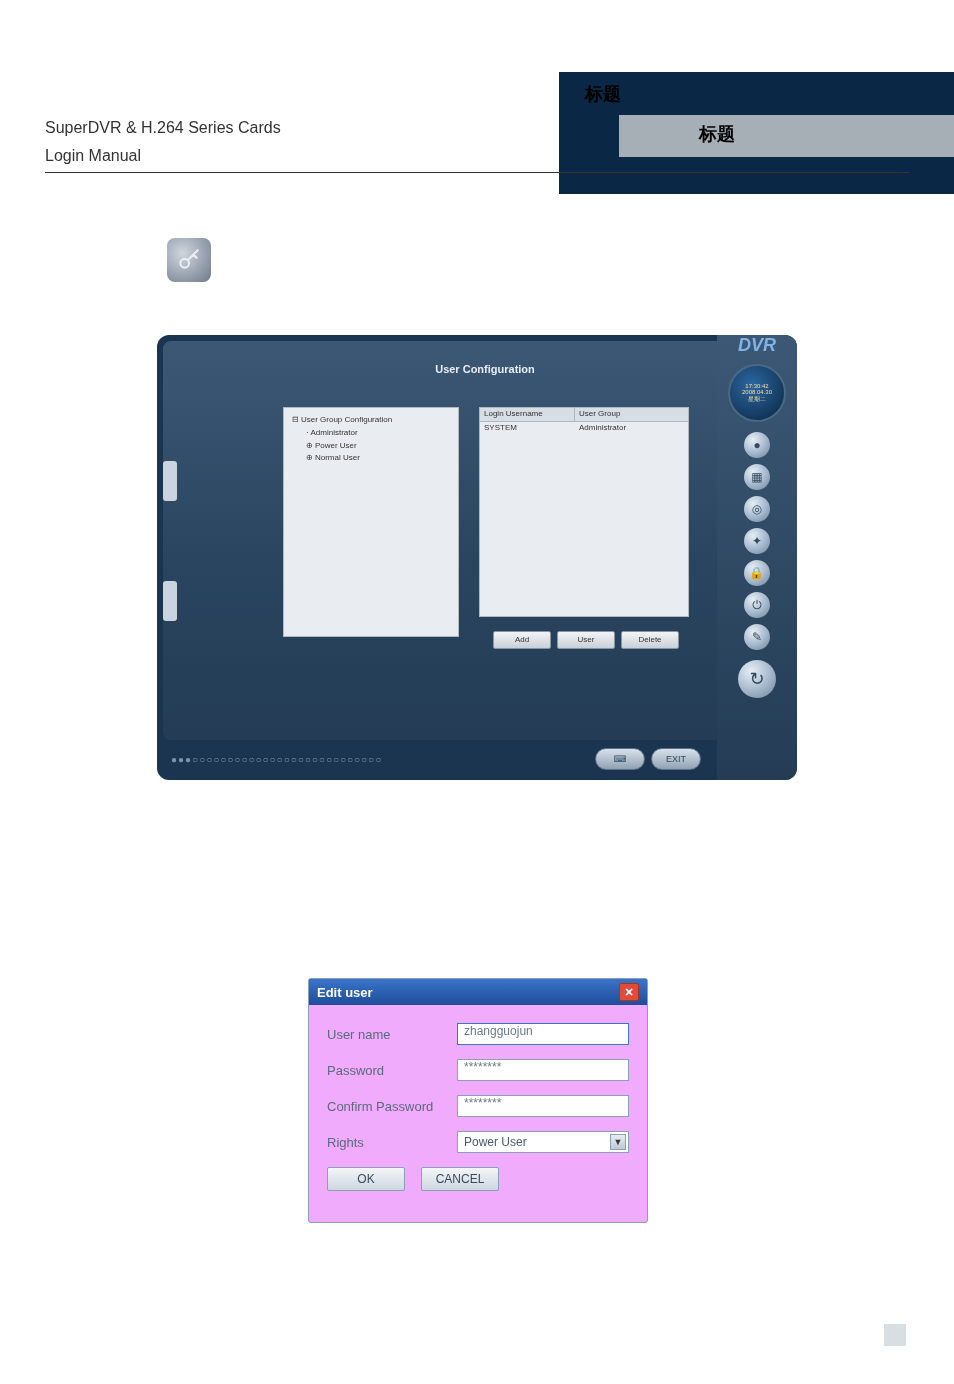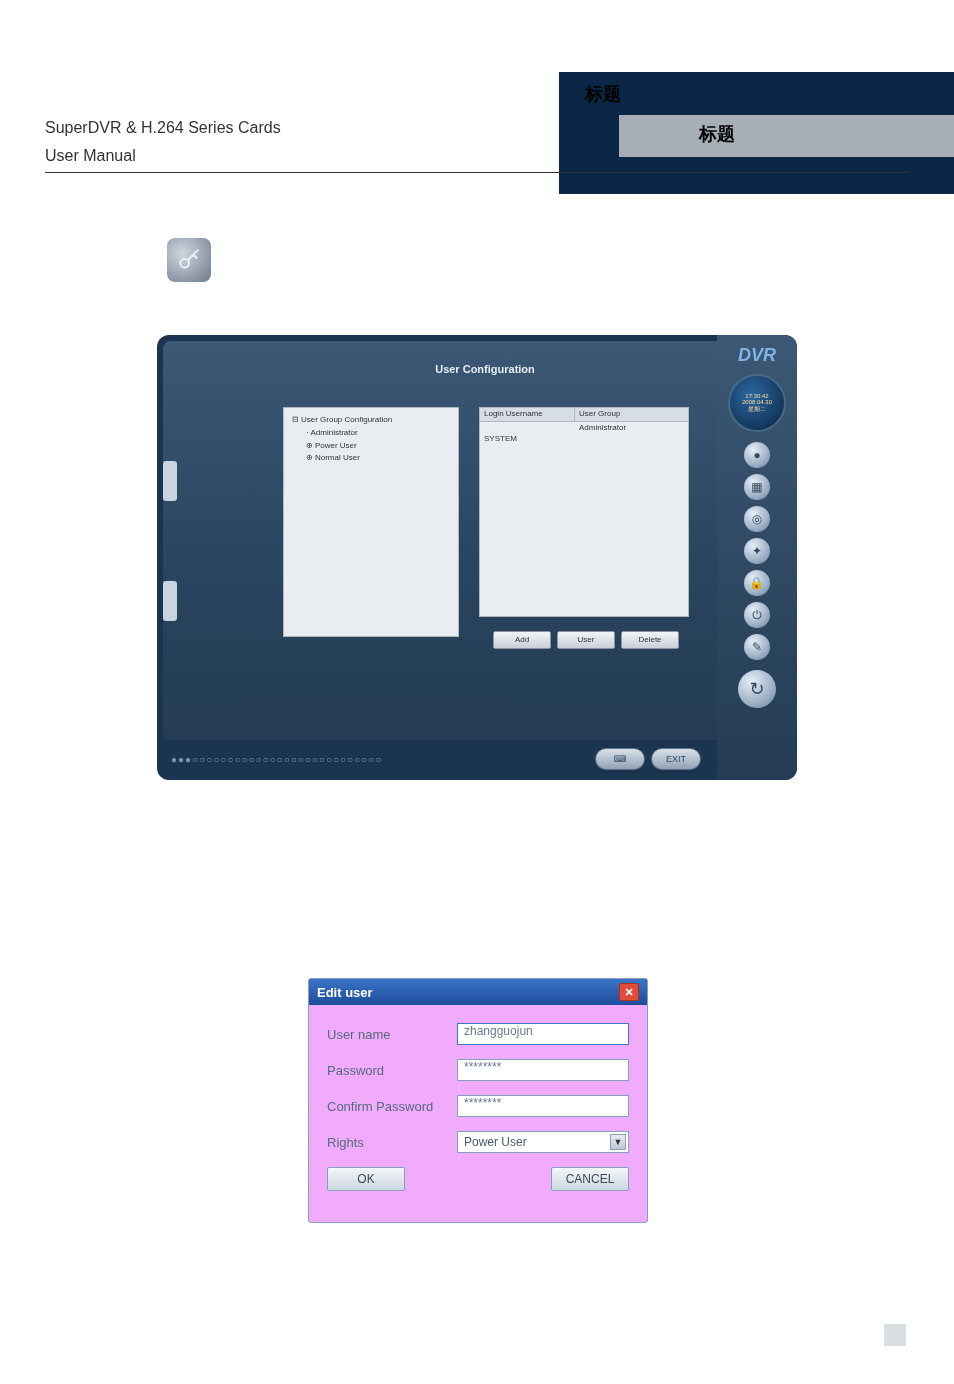"User Manual" div.doc-subtitle { text: User -> Login }
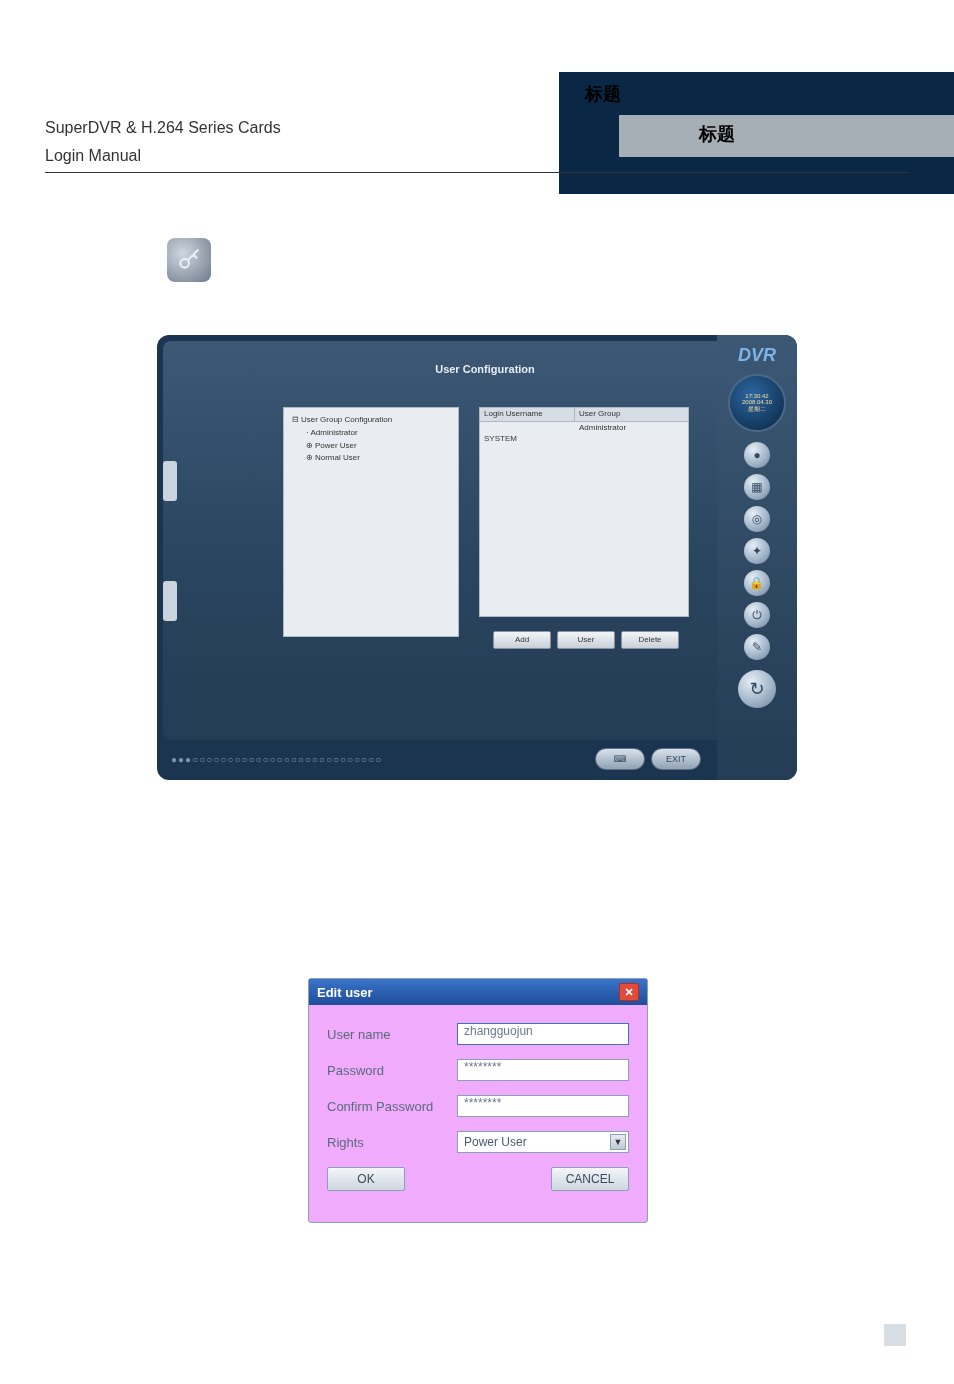"DVR" .s1-right-strip { padding-top: 10px -> none }
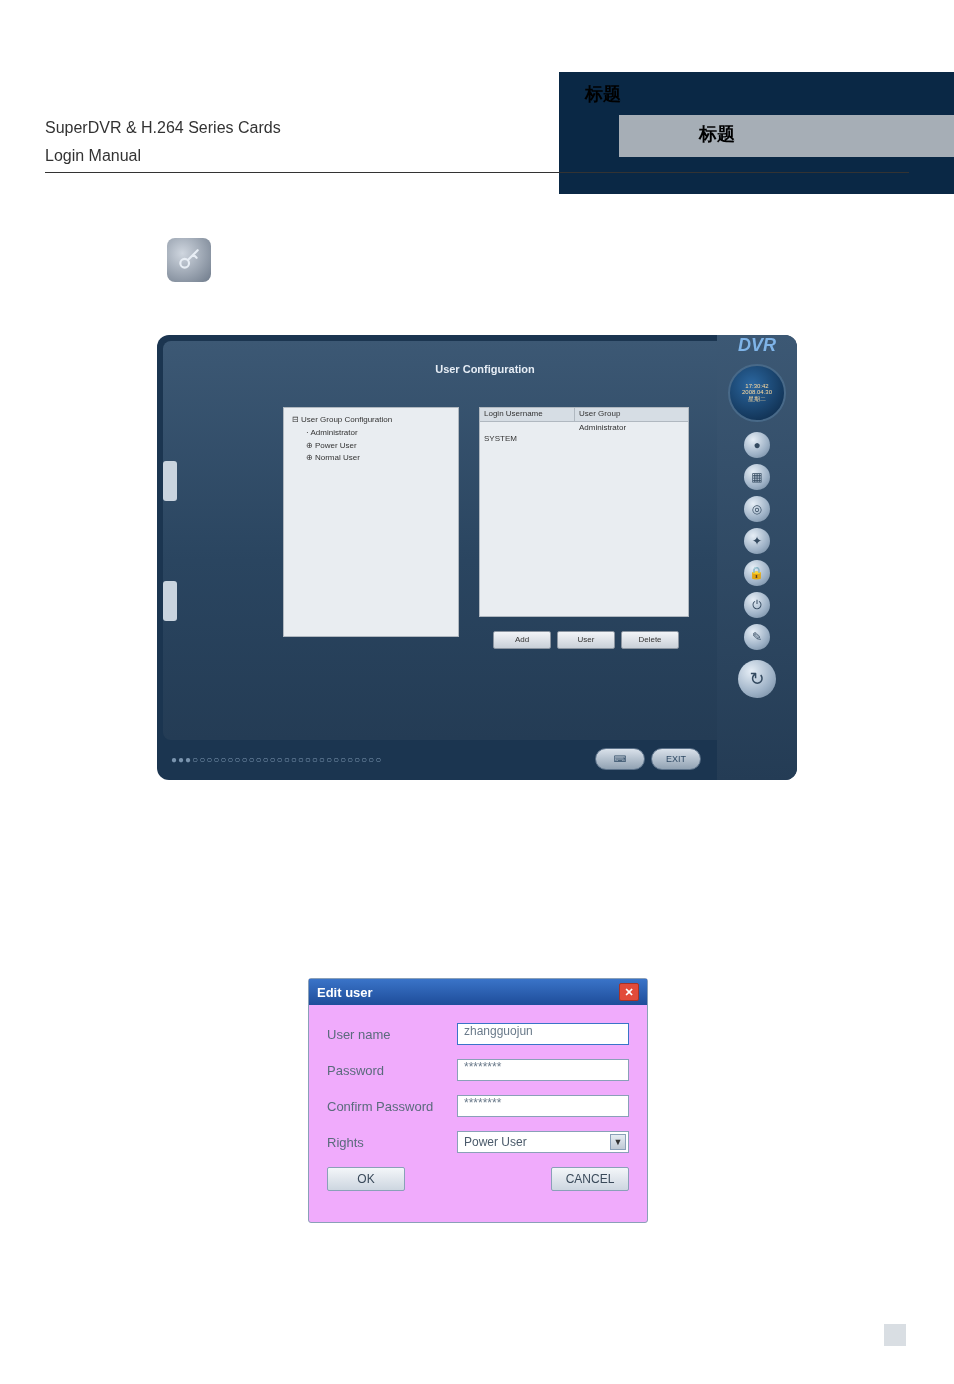"SYSTEM" .s1-right-table .td-row .td1 { padding: 12px 4px -> 1px 4px }
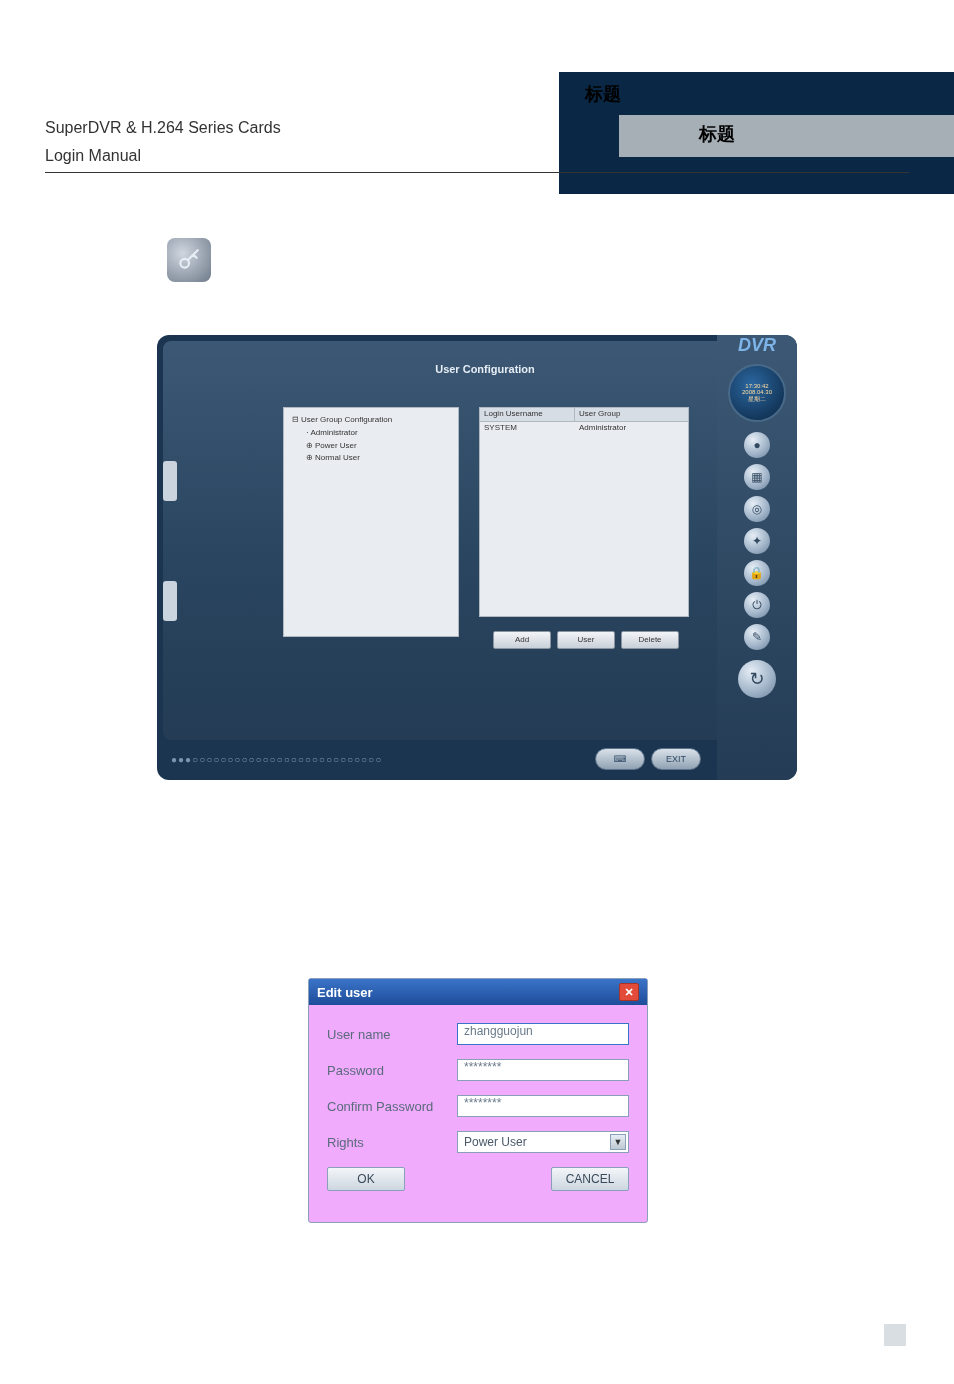"OK" .s2-btnrow { justify-content: space-between -> flex-start }
